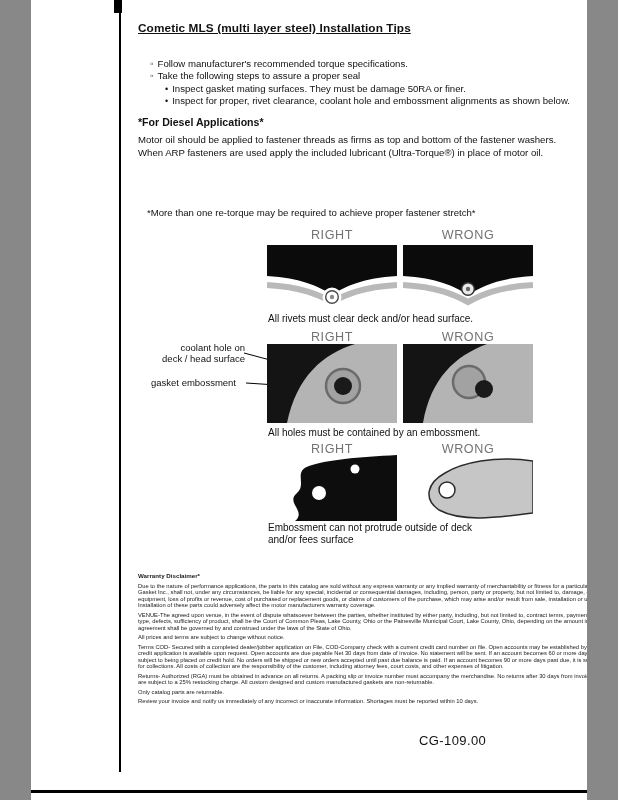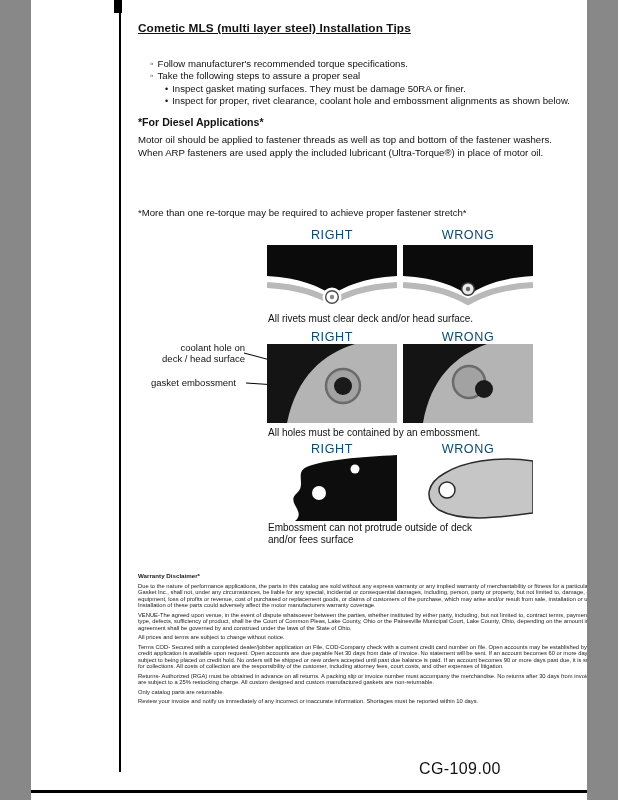"Motor oil should be applied" p.para { text: well -> firms }
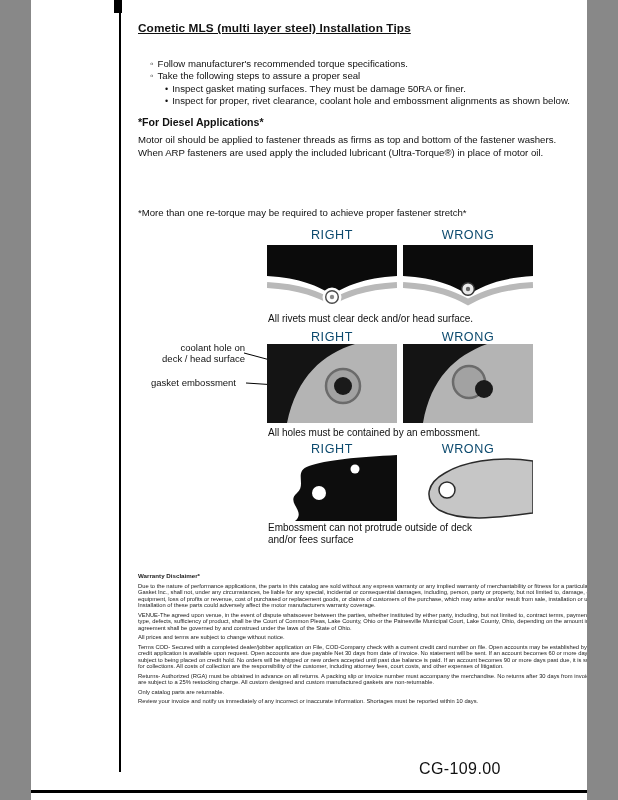"*More than one re-torque may" .note { left: 107px -> 116px }
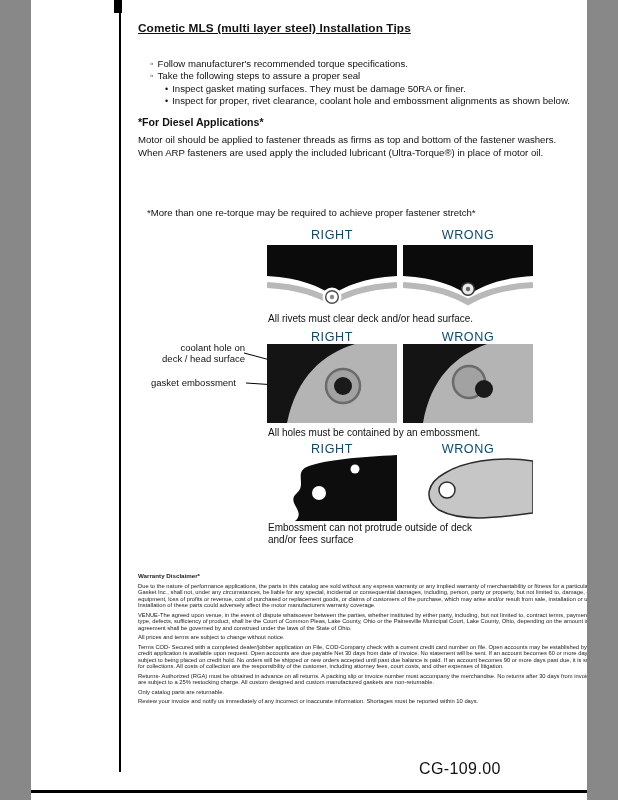"RIGHT" .hdr { color: #0c4a6e -> #737373 }
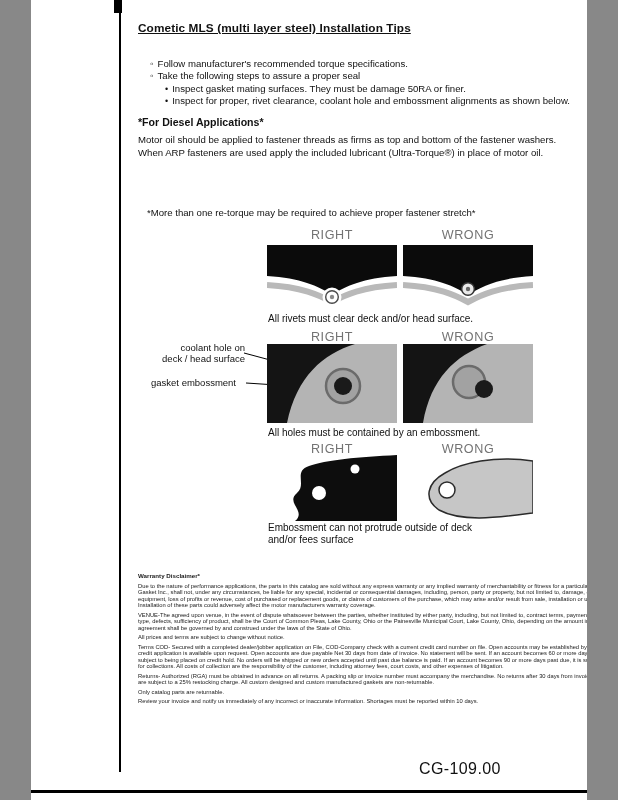"CG-109.00" .footer { font-size: 16px -> 13px; top: 760px -> 733px }
